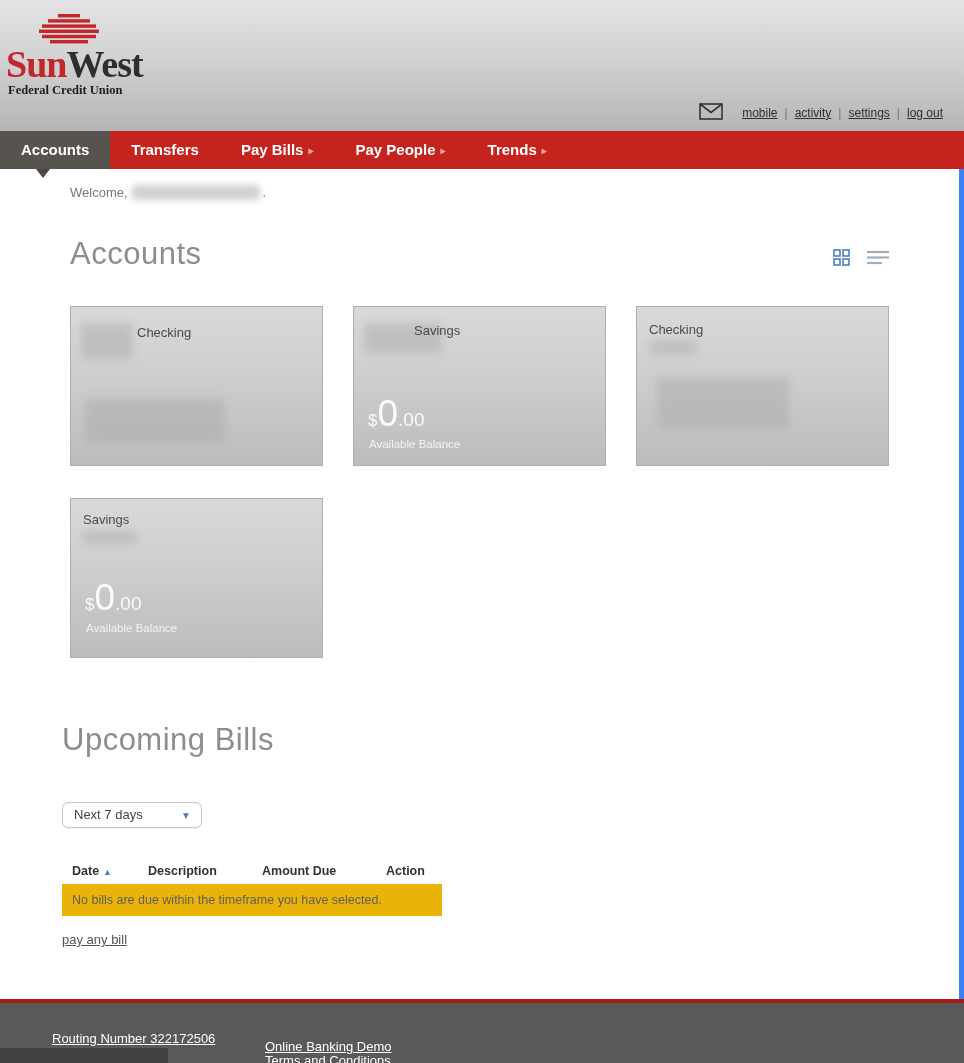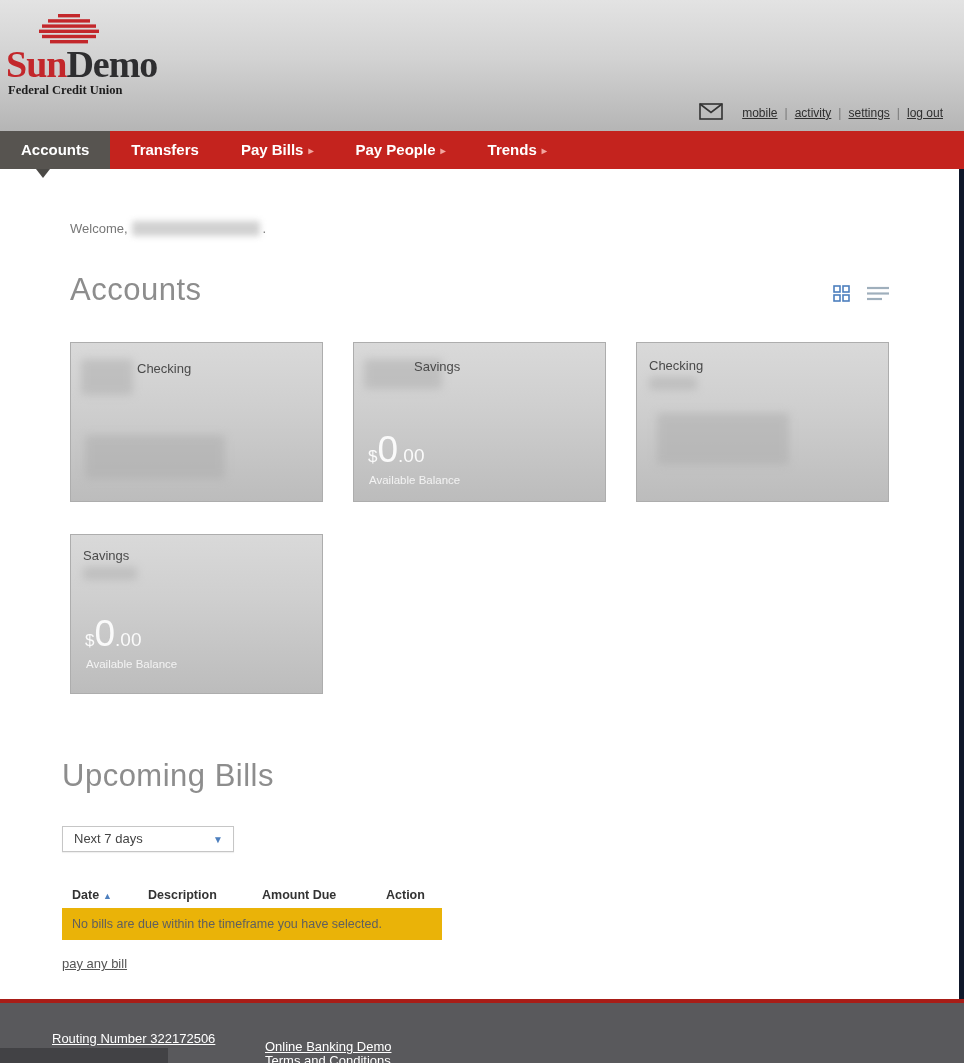"Demo" span.logo-west { text: Demo -> West }
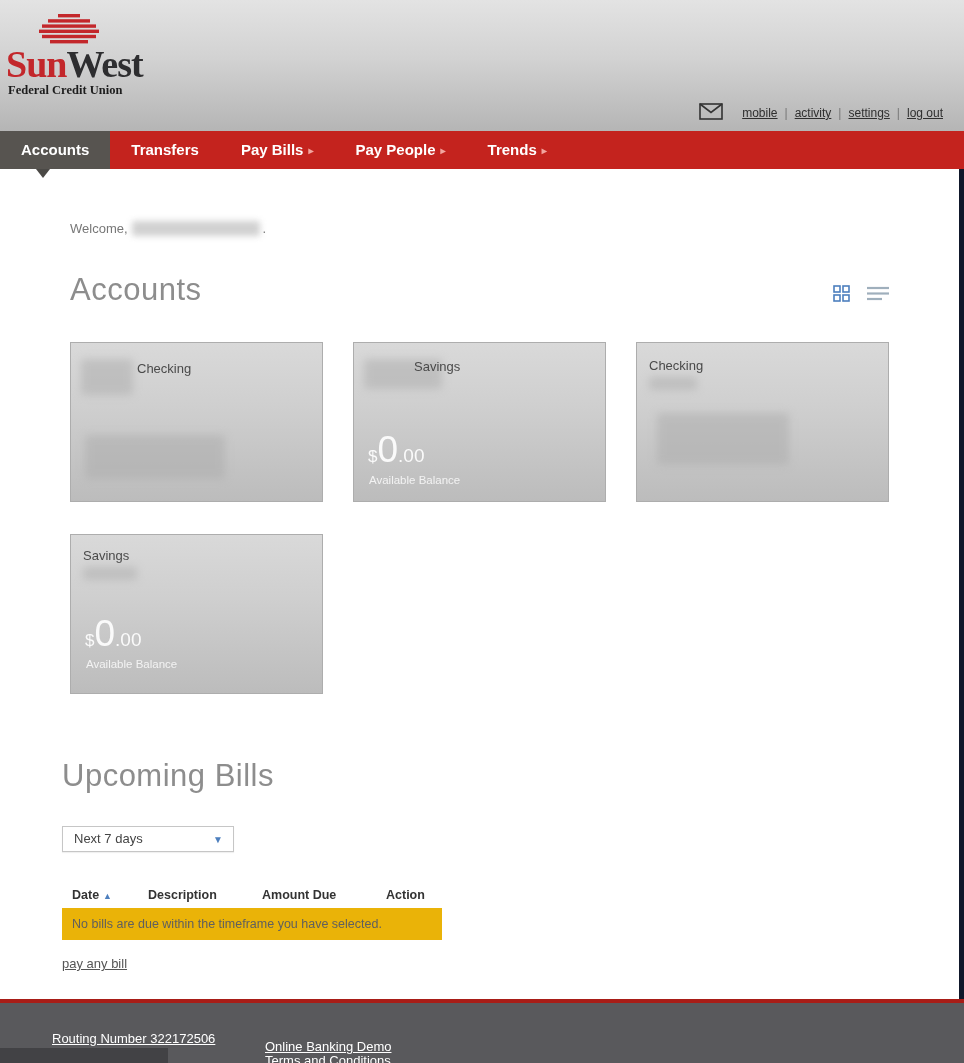"Welcome, ." .main { border-right: 5px solid #0f172a -> 5px solid #3b82f6; padding-top: 52px -> 16px }
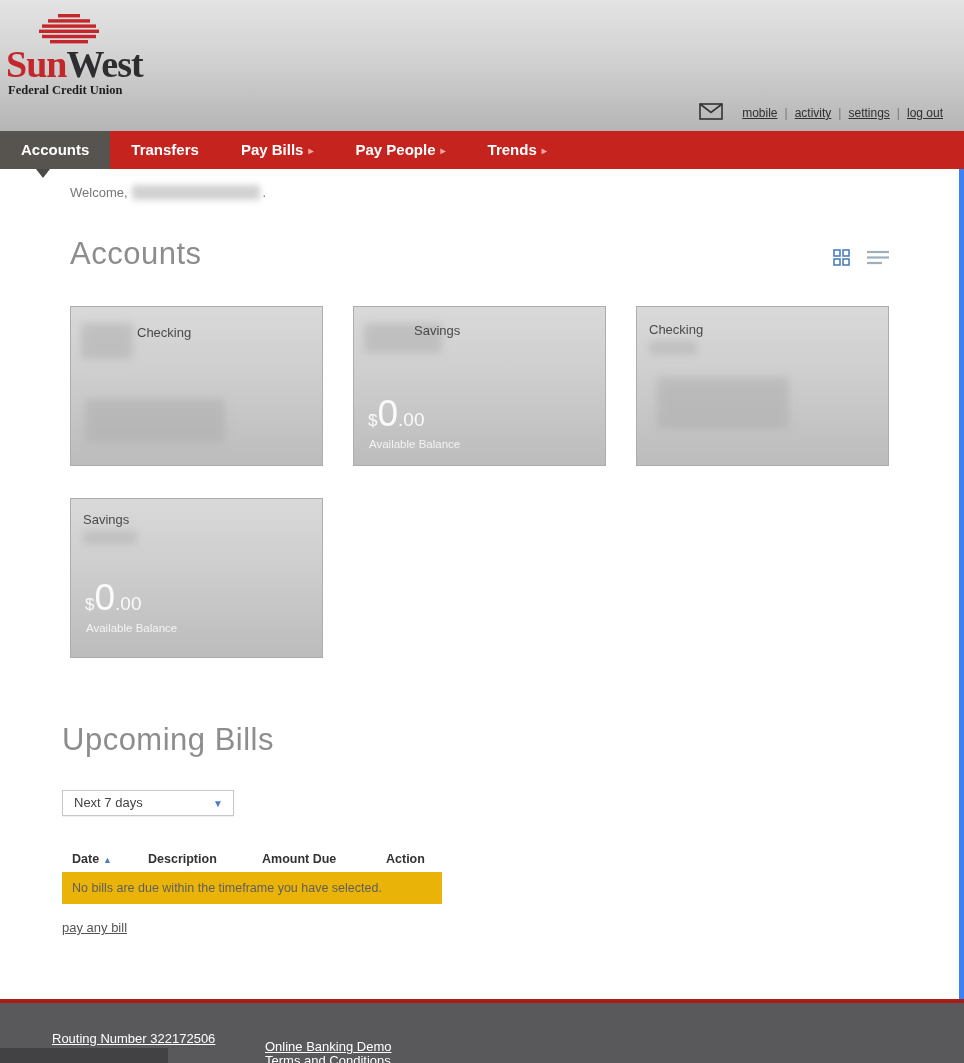"Next 7 days" .dropdown { border-radius: 0 -> 6px; margin-top: 32px -> 44px; width: 172px -> 140px }
